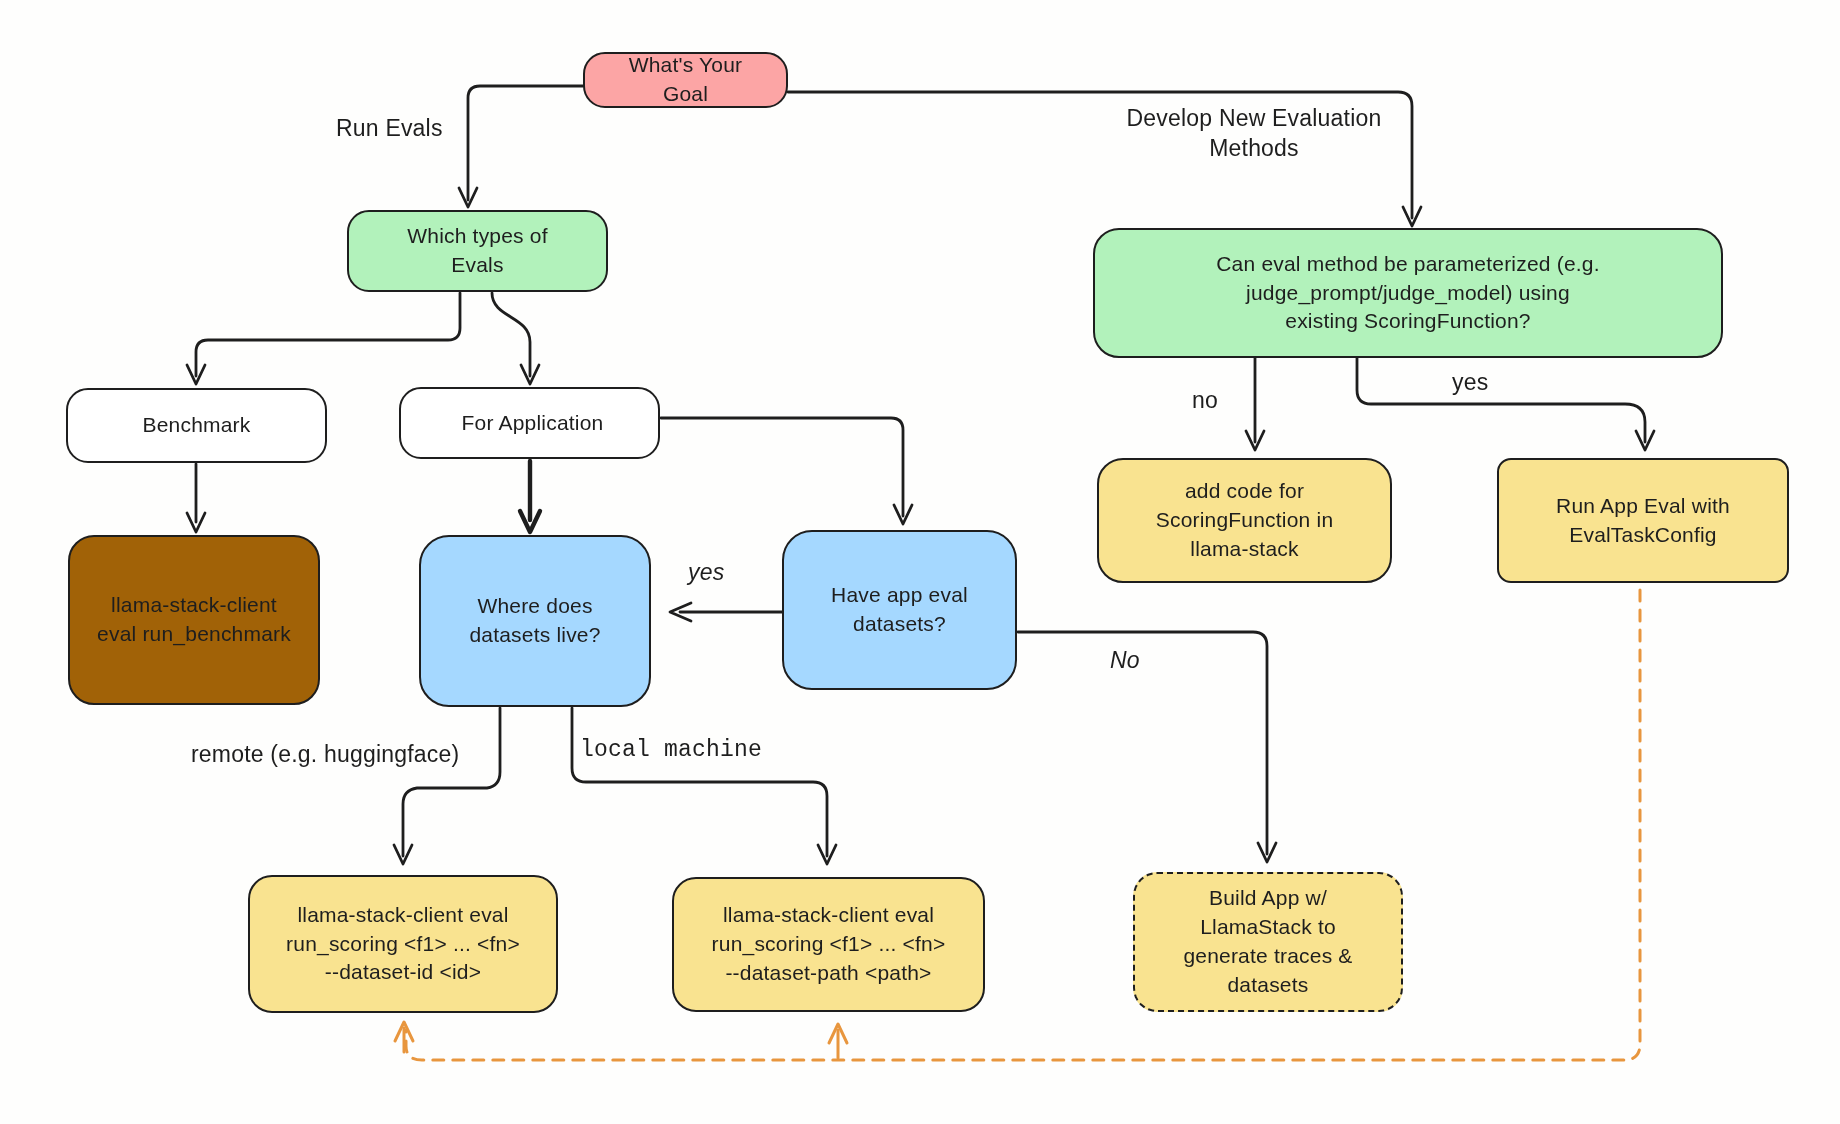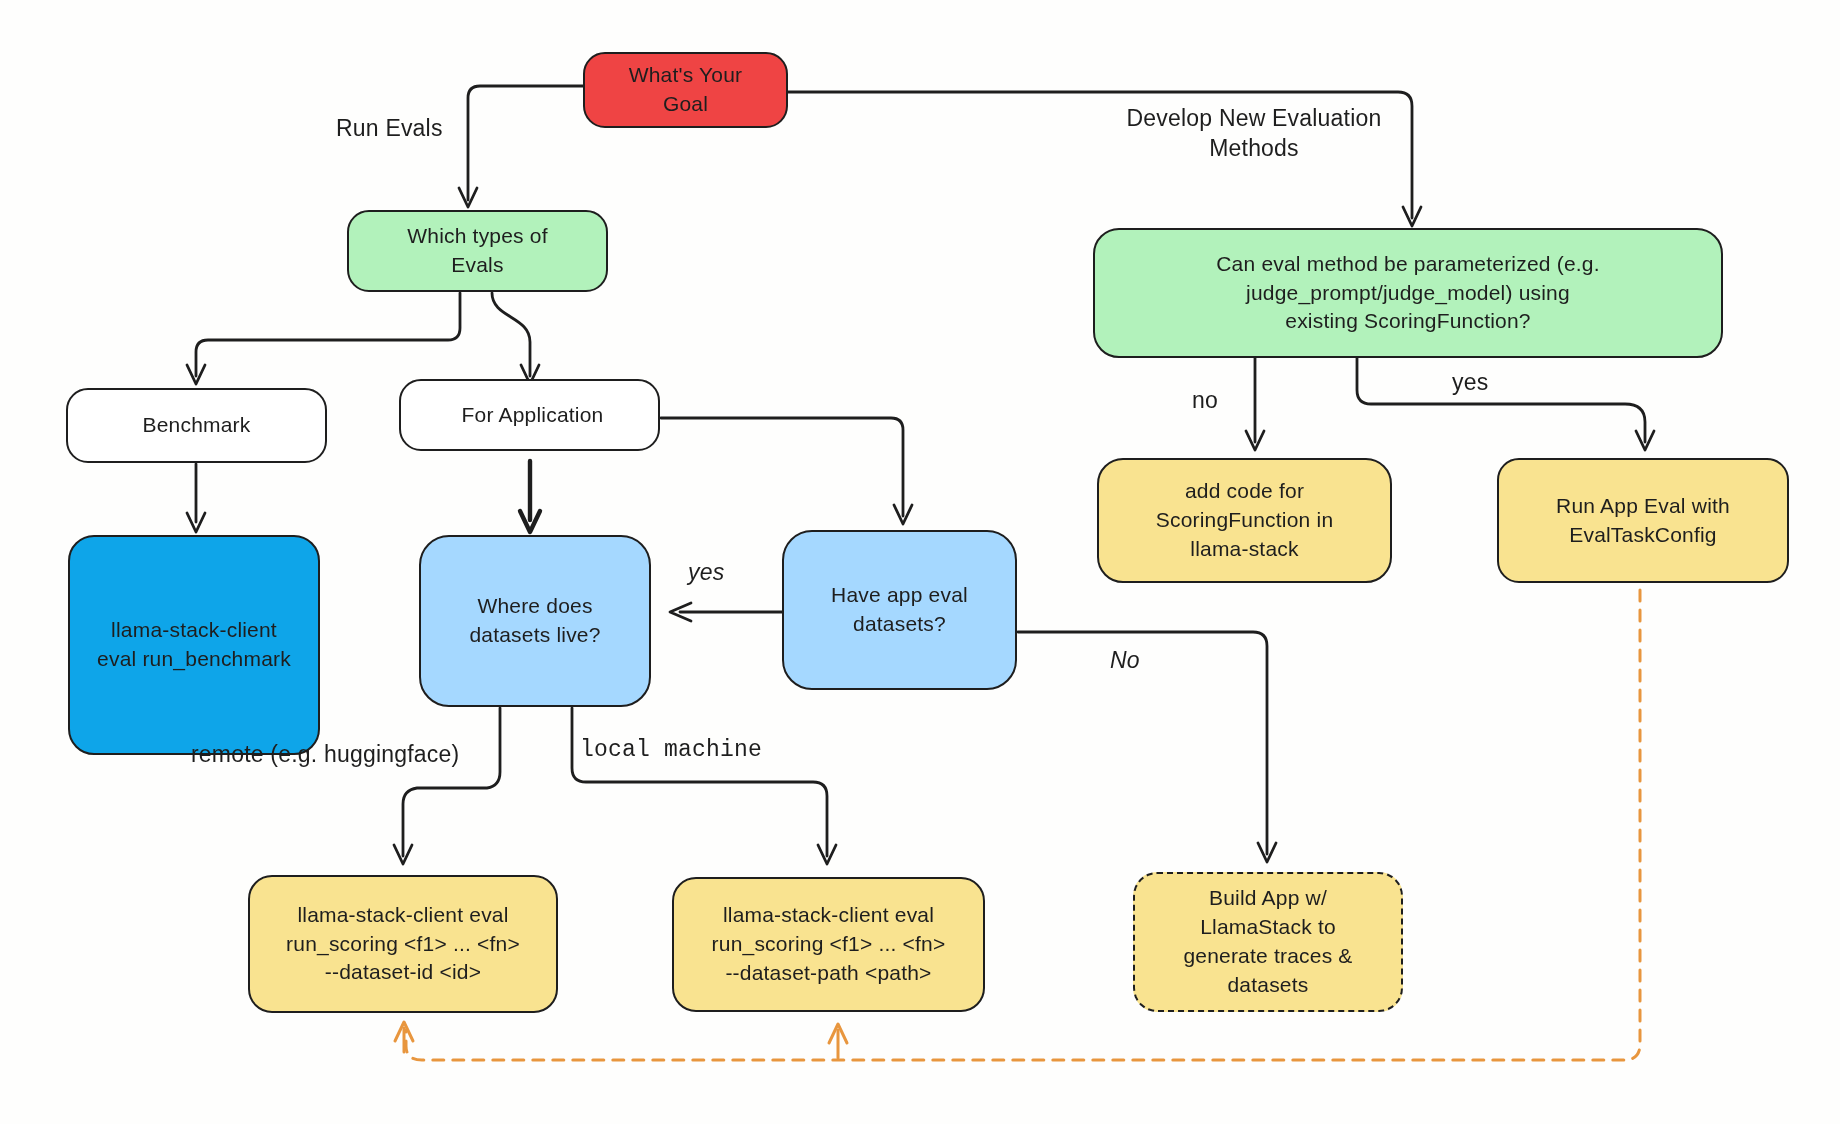"What's Your" #node-goal { background: #ef4444 -> #fca5a5; height: 76px -> 56px }
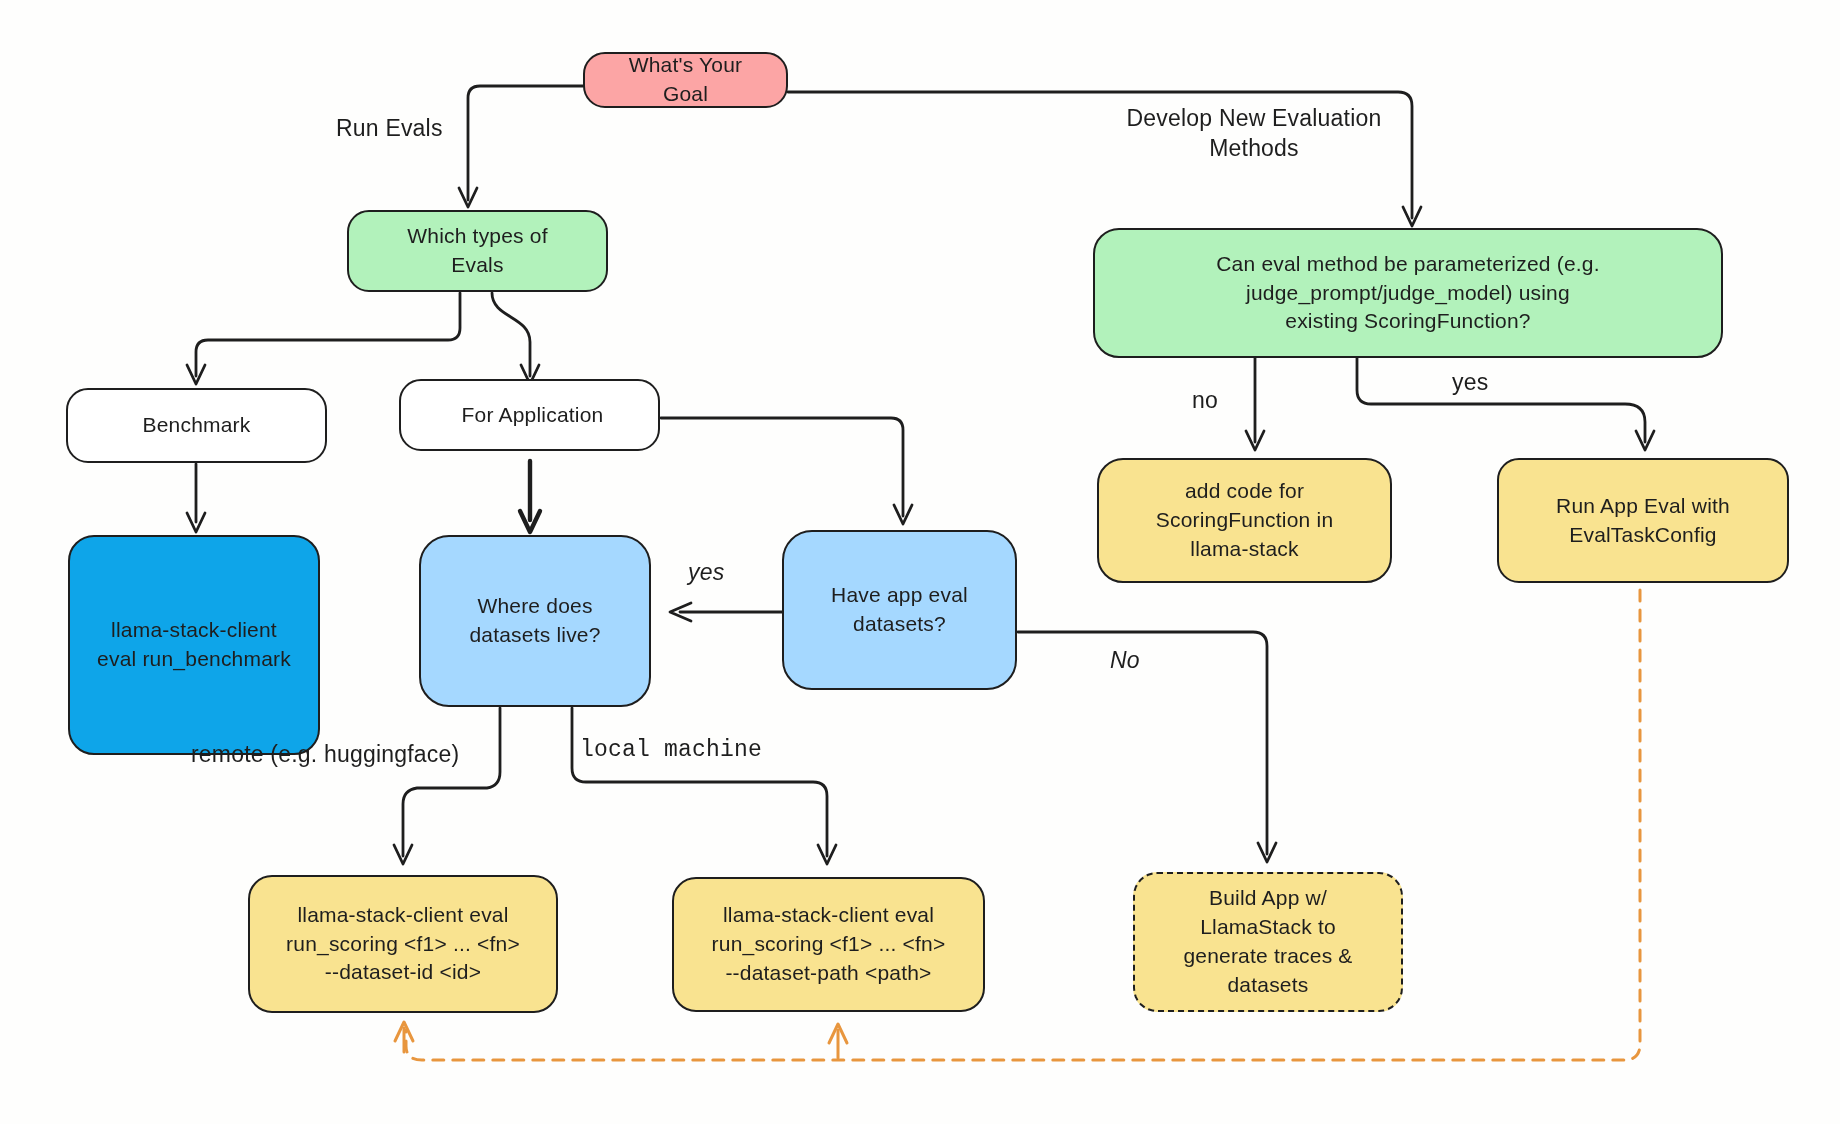"For Application" #node-for-application { top: 379px -> 387px }
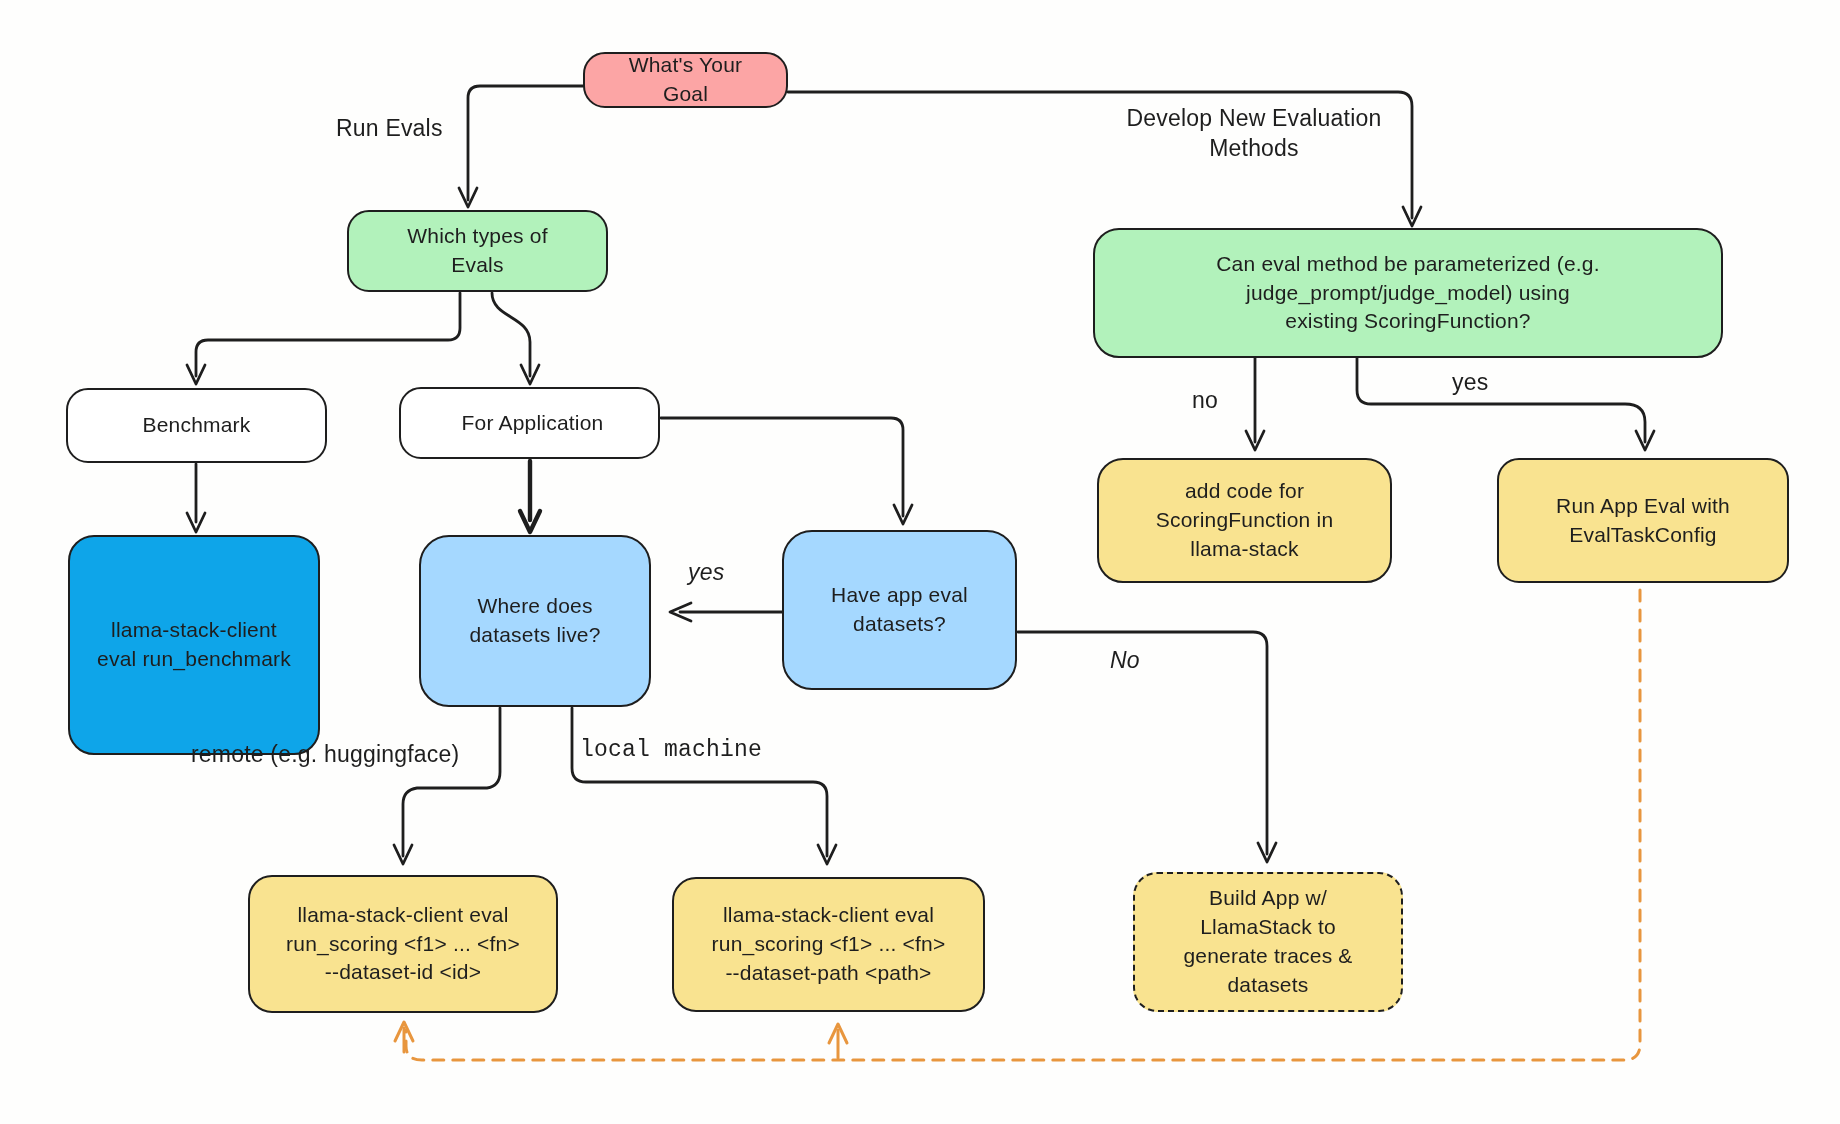"Run App Eval with" #node-run-app-eval { border-radius: 22px -> 14px }
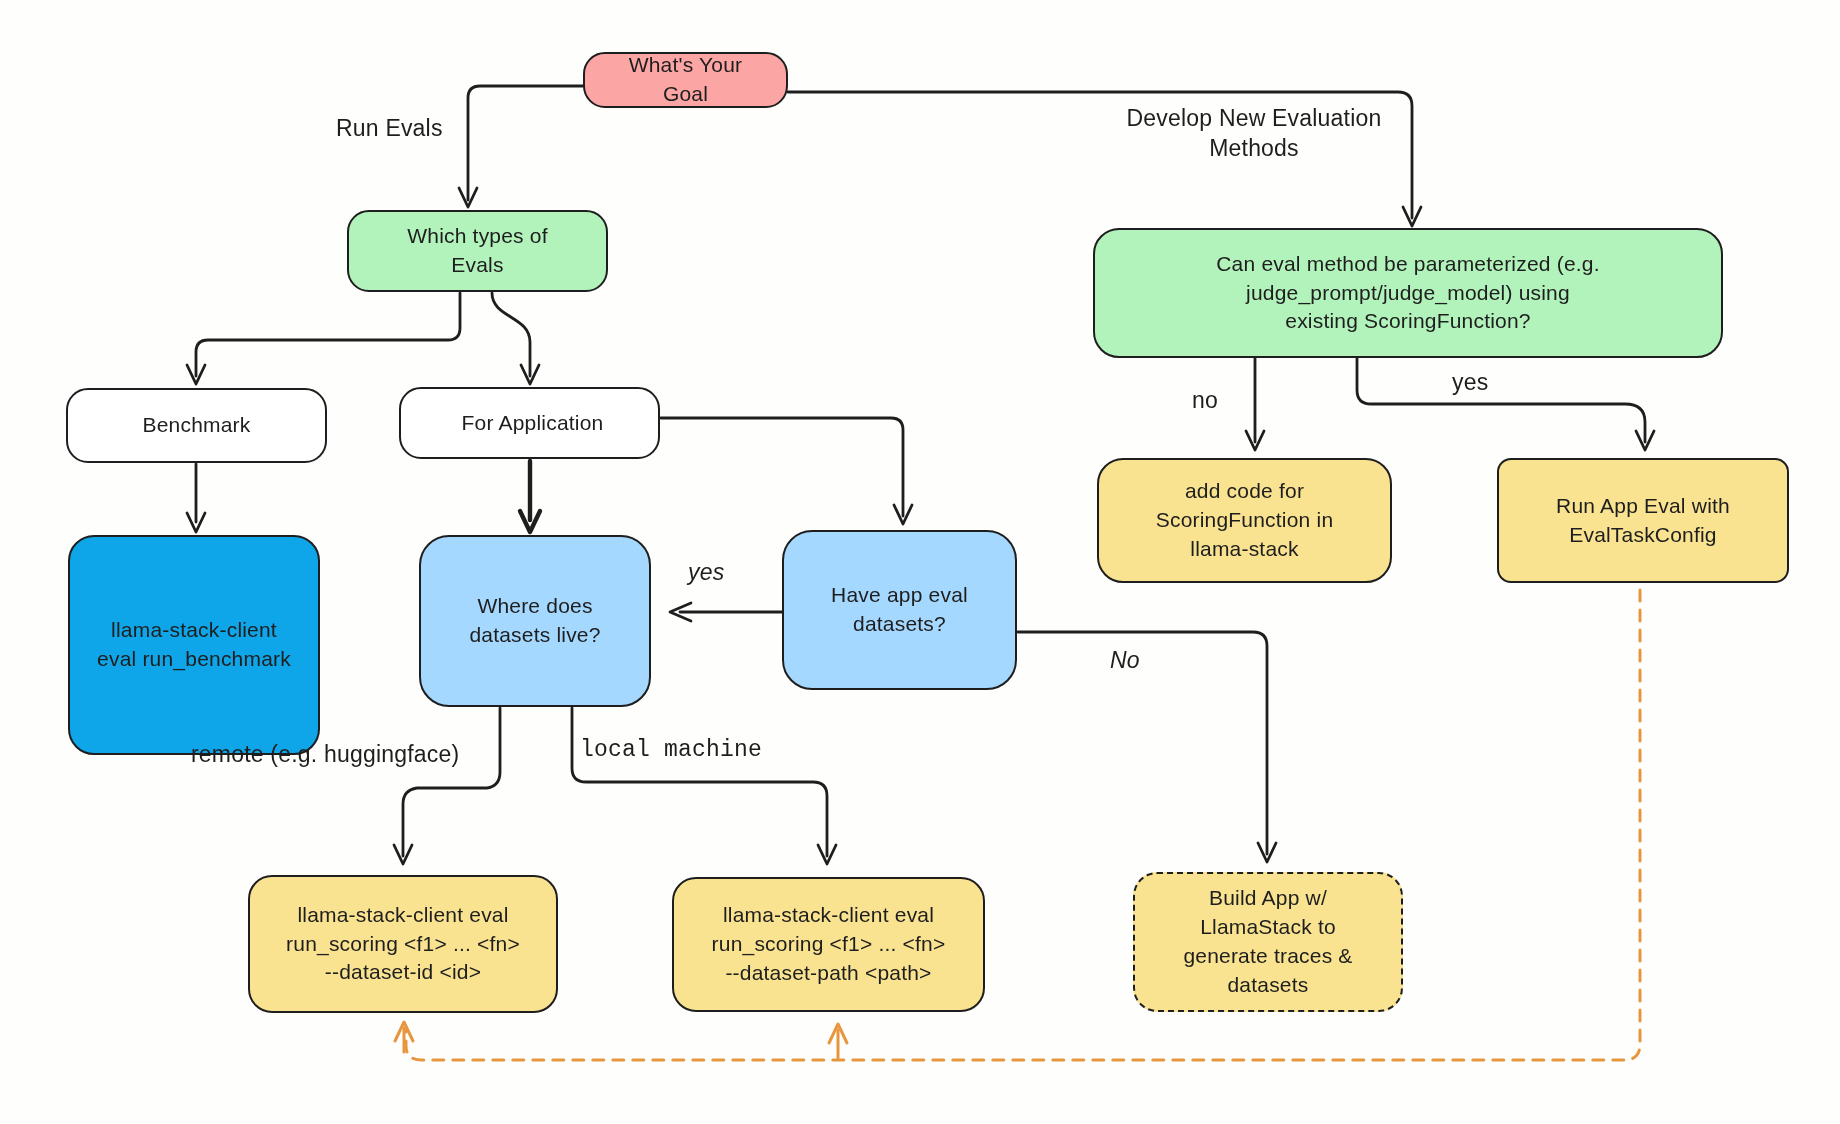"llama-stack-client" #node-run-benchmark { background: #0ea5e9 -> #a16207; height: 220px -> 170px }
